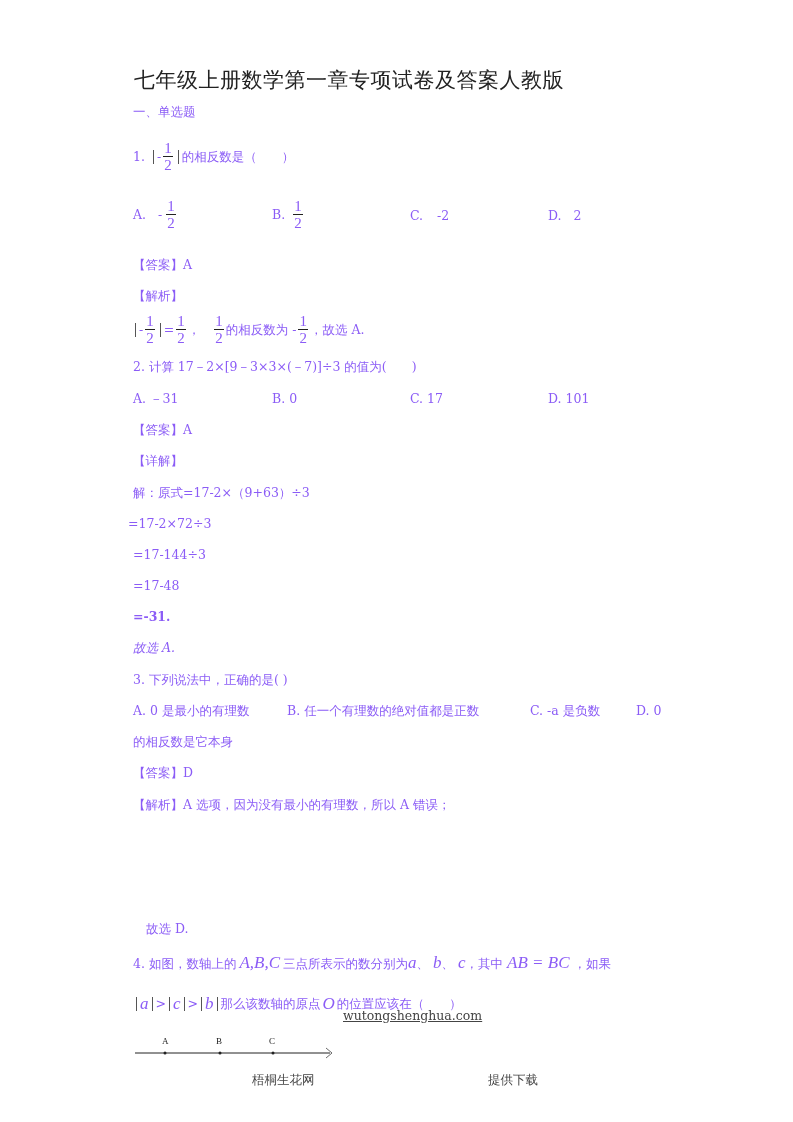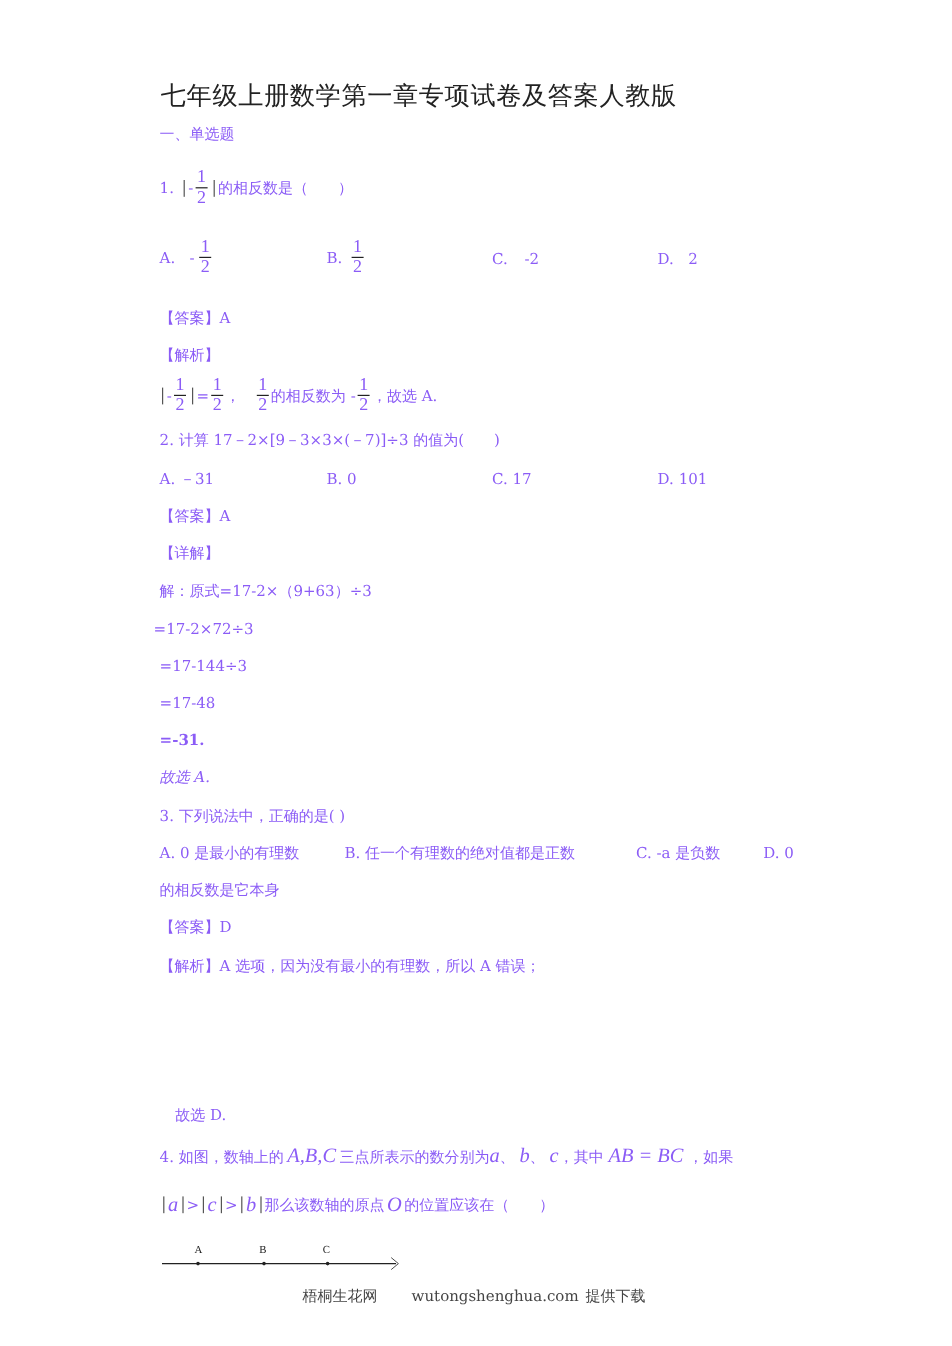"wutongshenghua.com" div.abs { text-decoration: none -> underline; top: 1072px -> 1008px }
